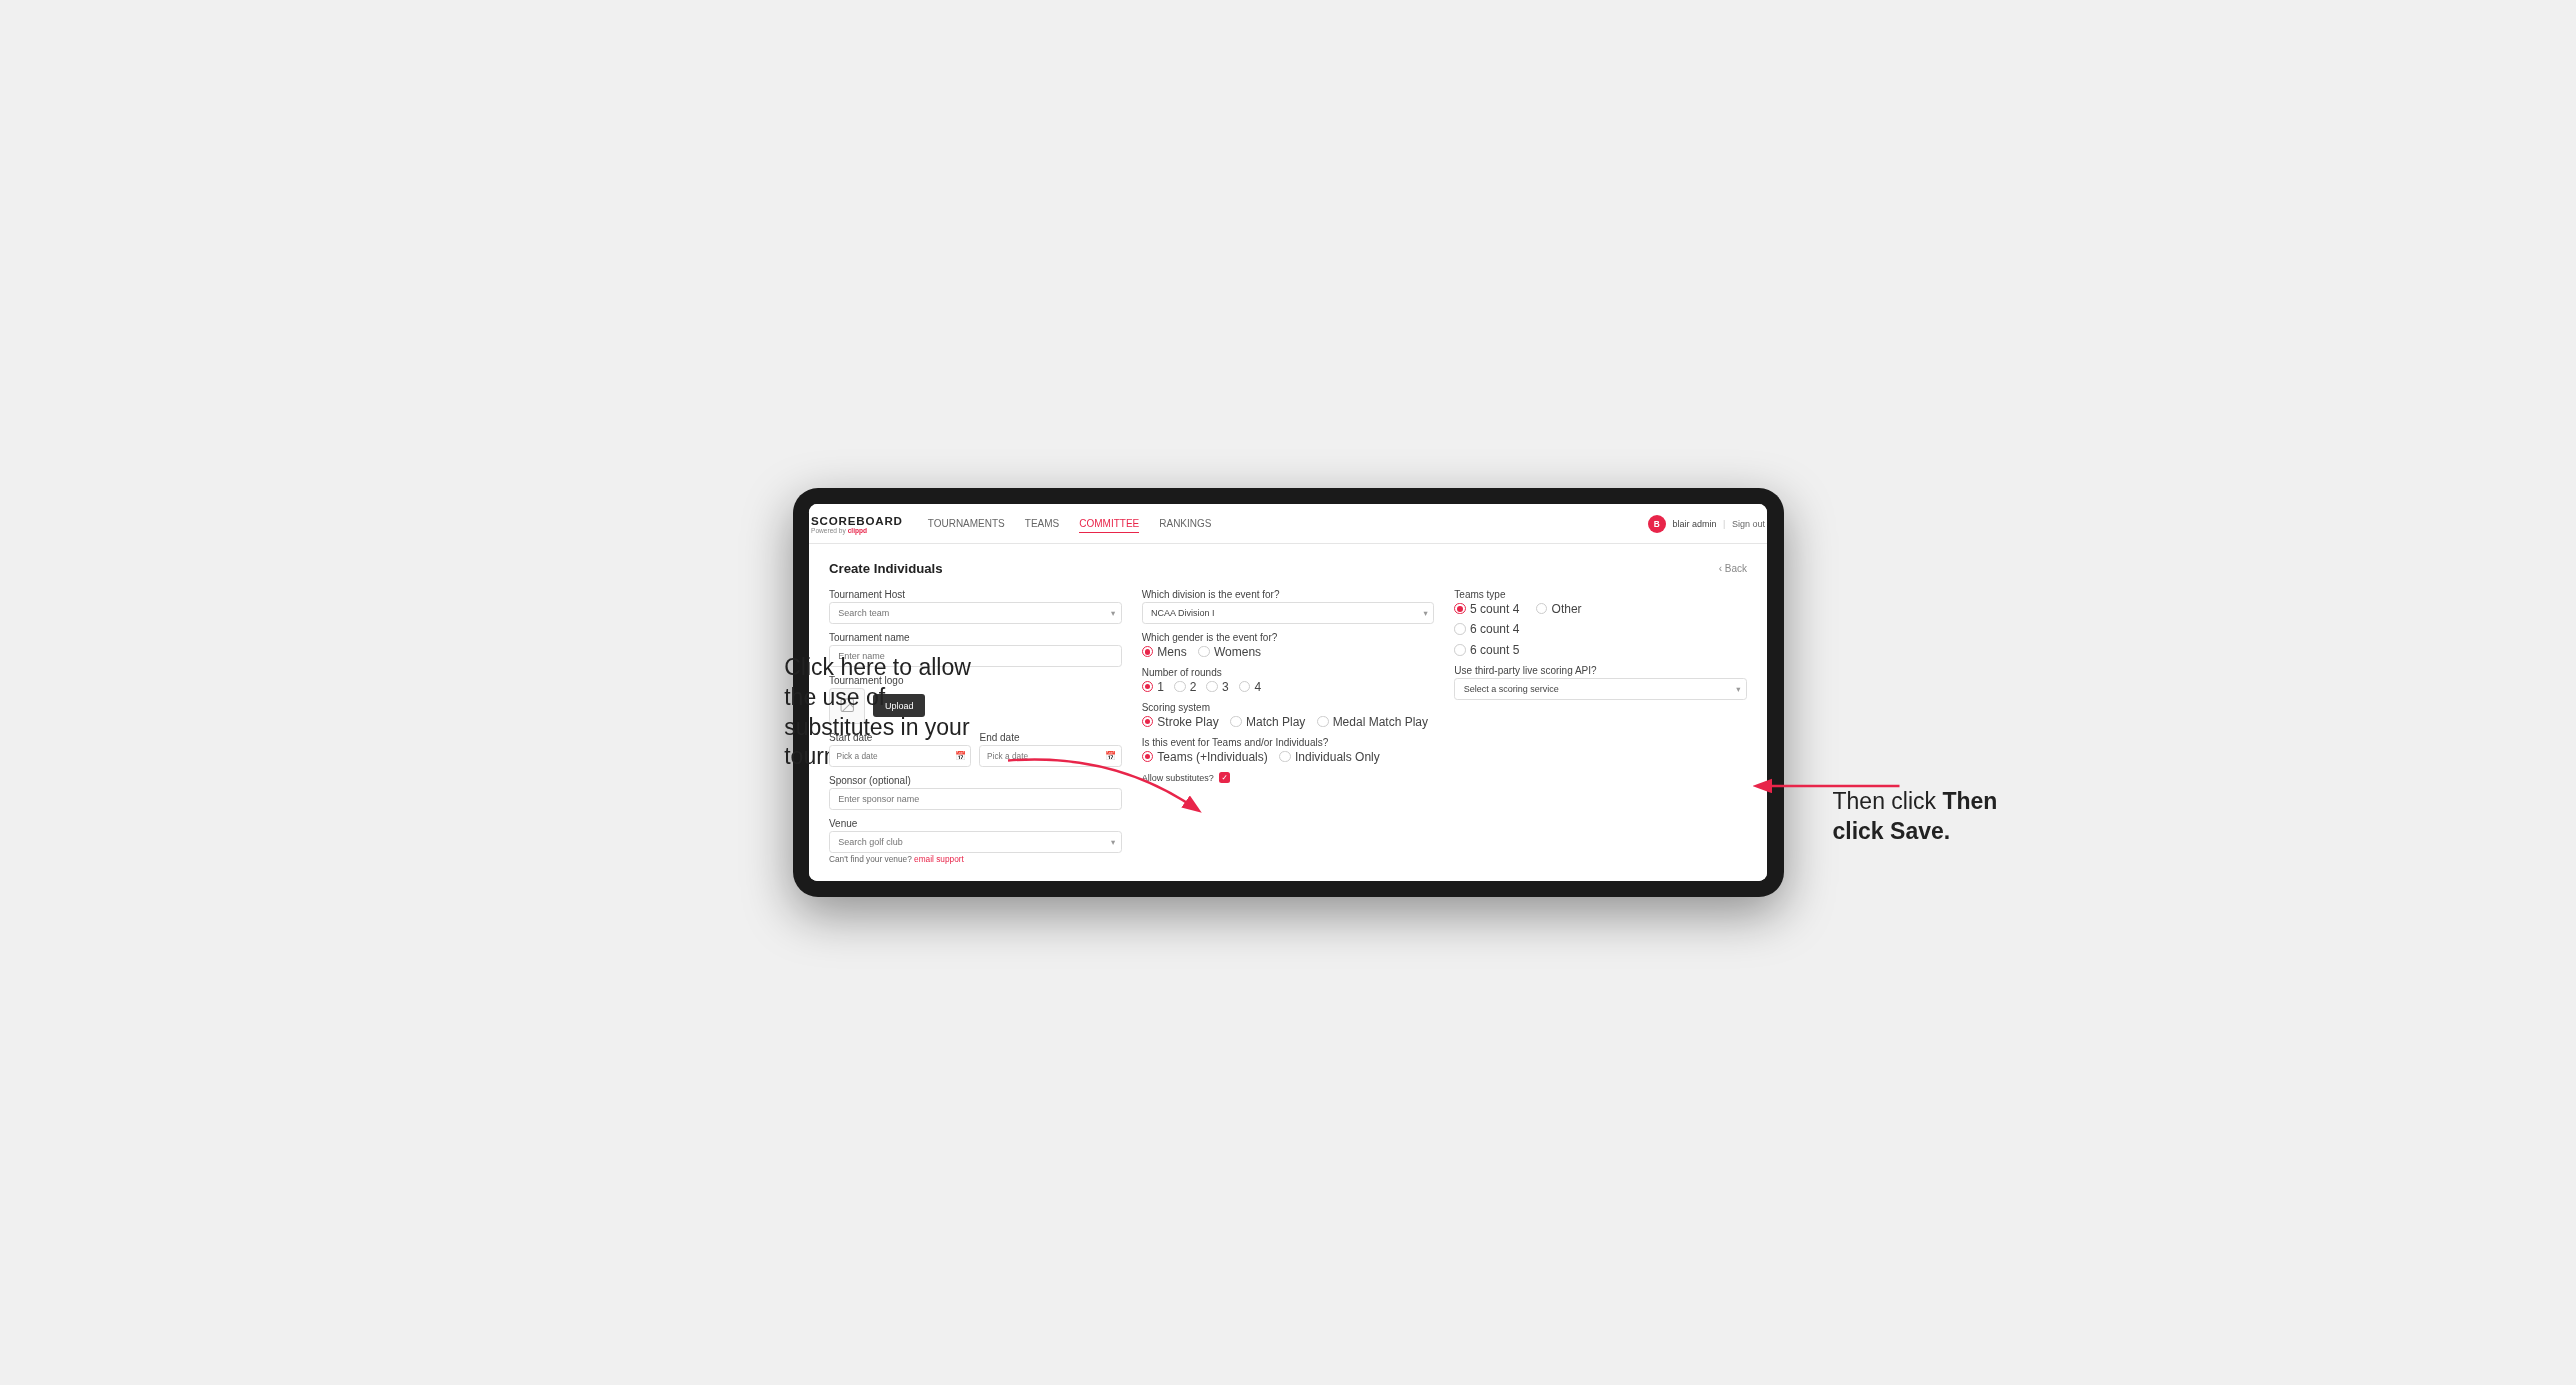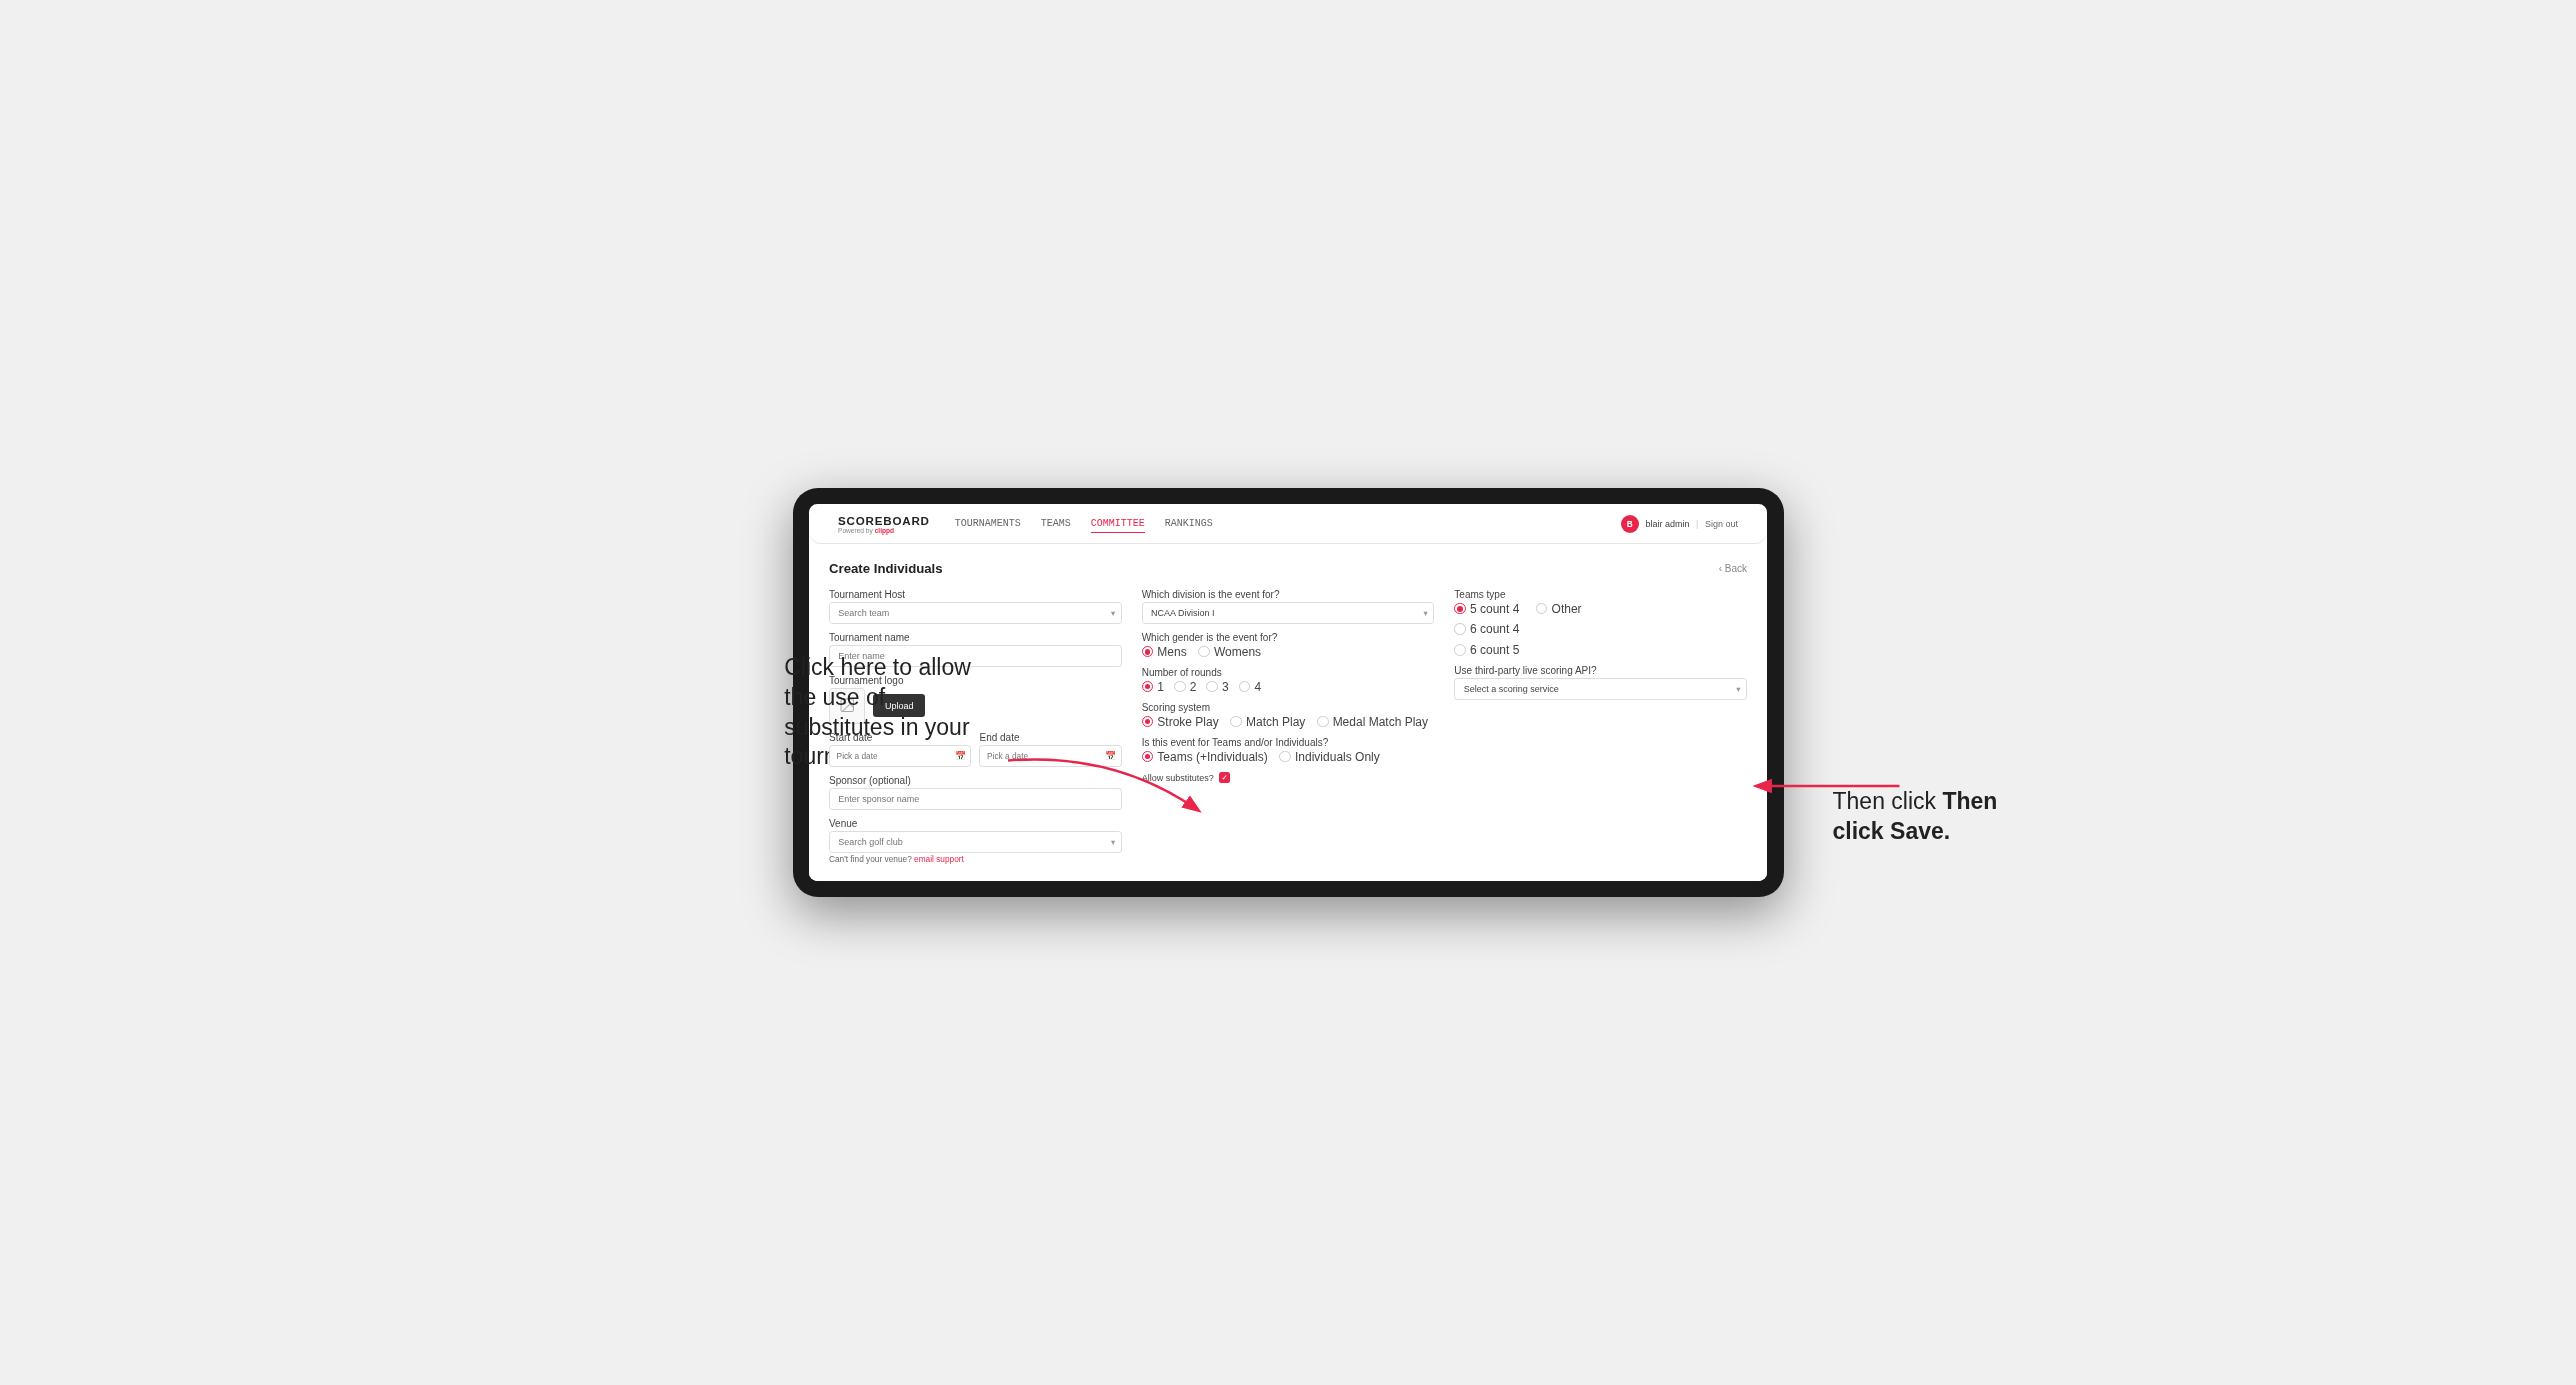"SCOREBOARD" .nav { border-radius: 12px -> none; padding: 0 29px -> 0 2px }
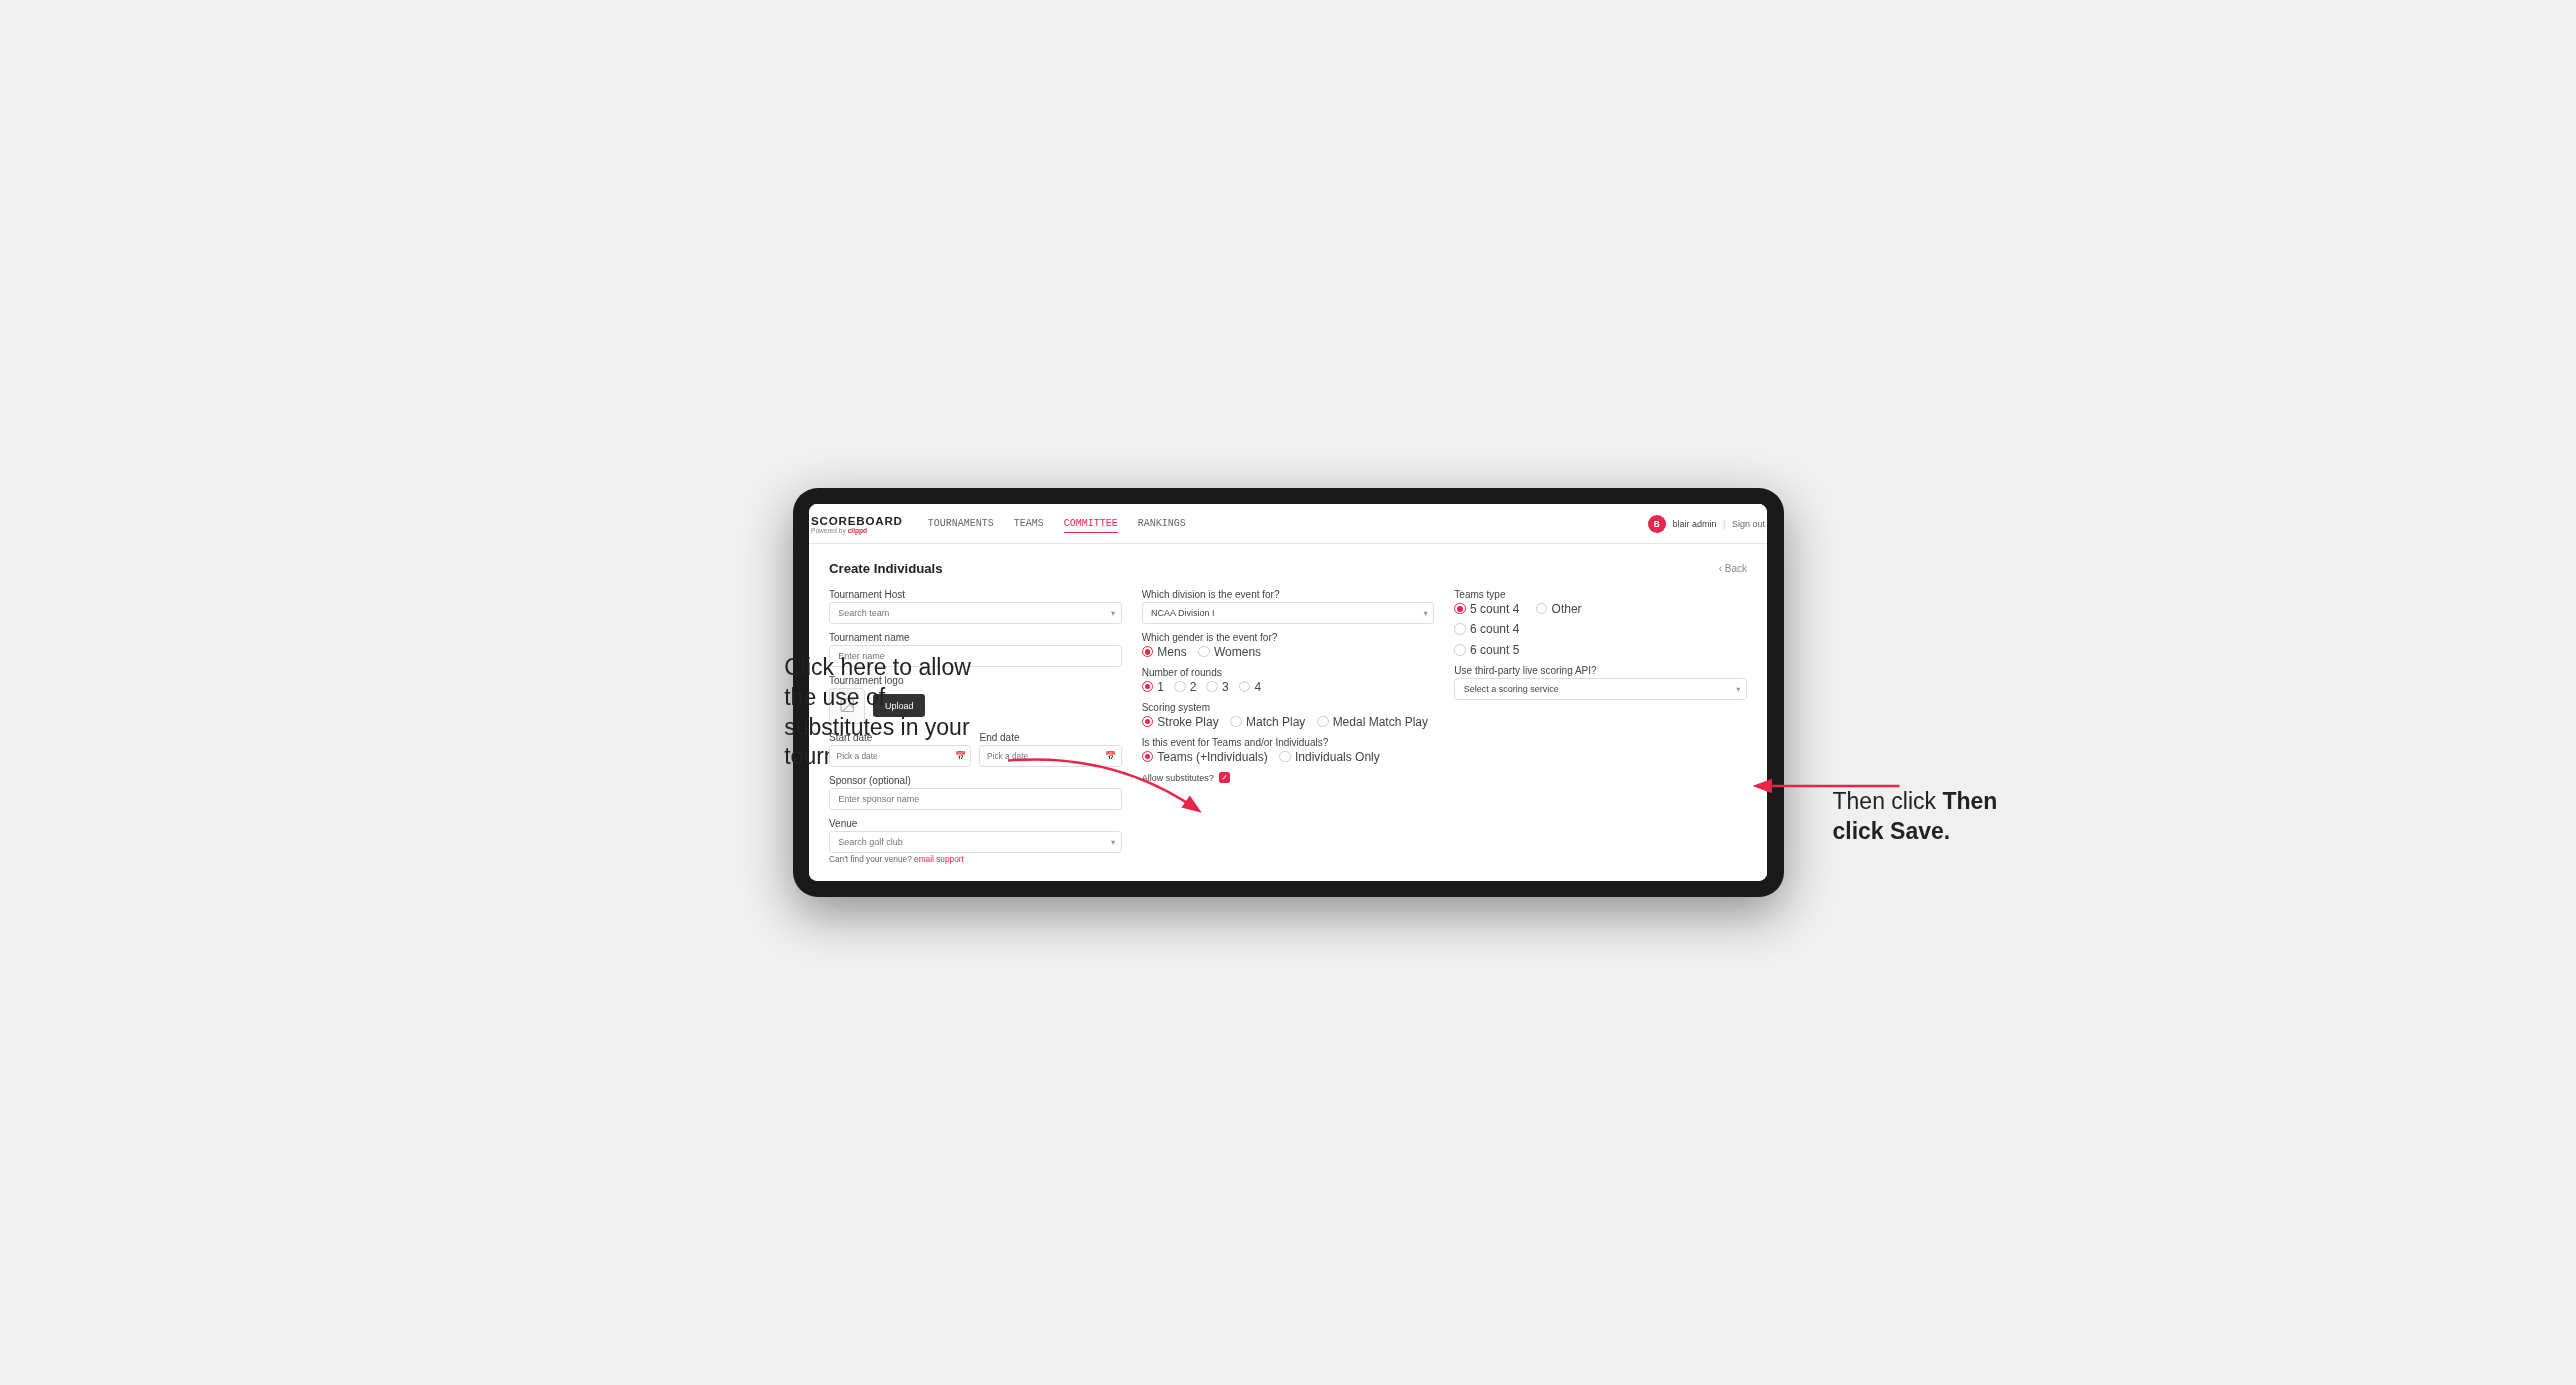"TOURNAMENTS" .nav-links { font-family: Liberation Mono, monospace -> none }
